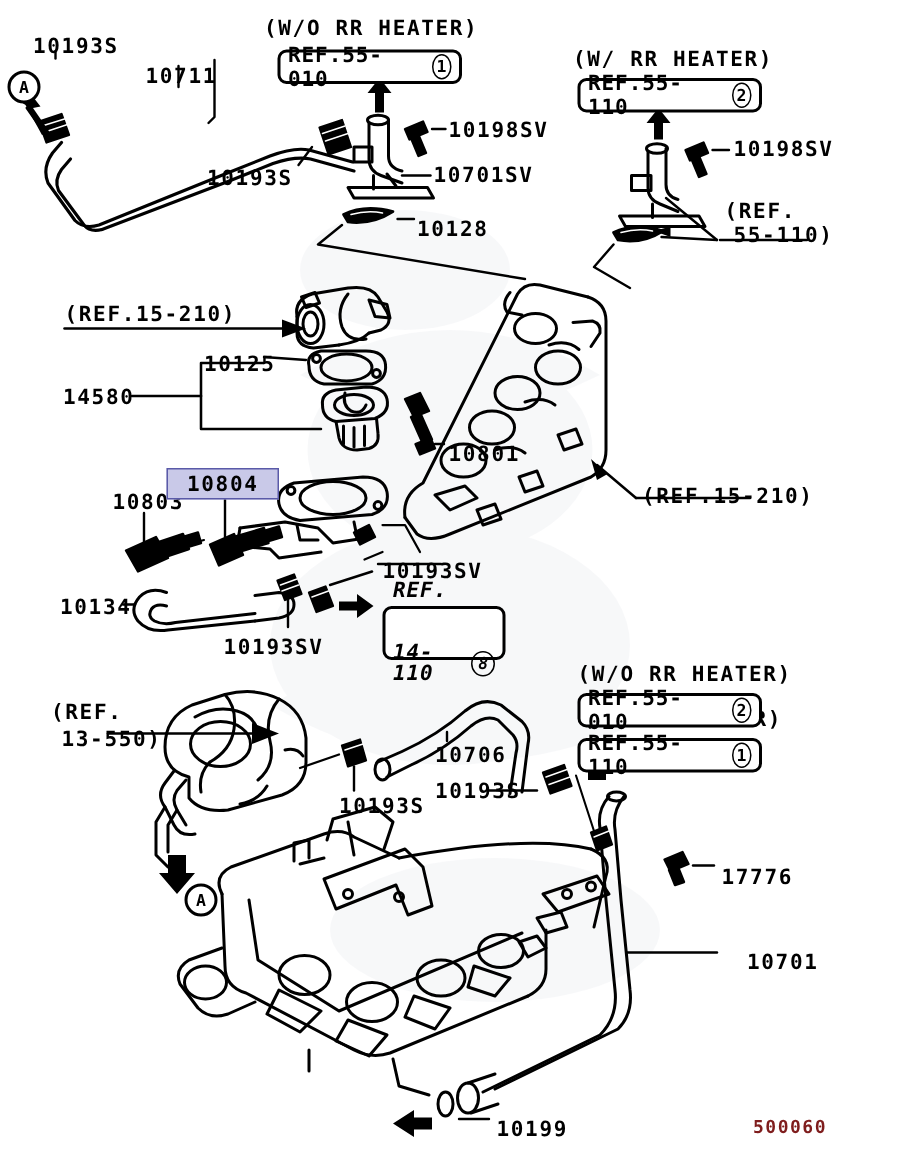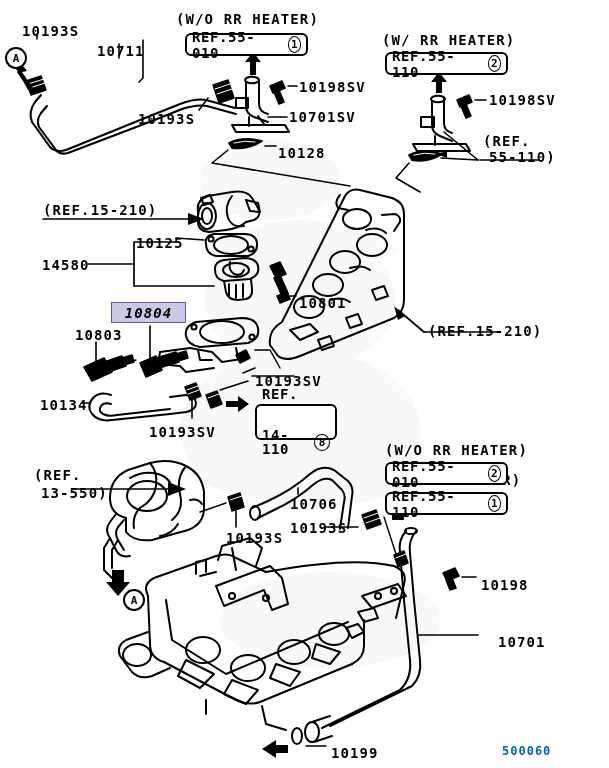"10804" div.hl { font-style: italic -> none; top: 302px -> 312px }
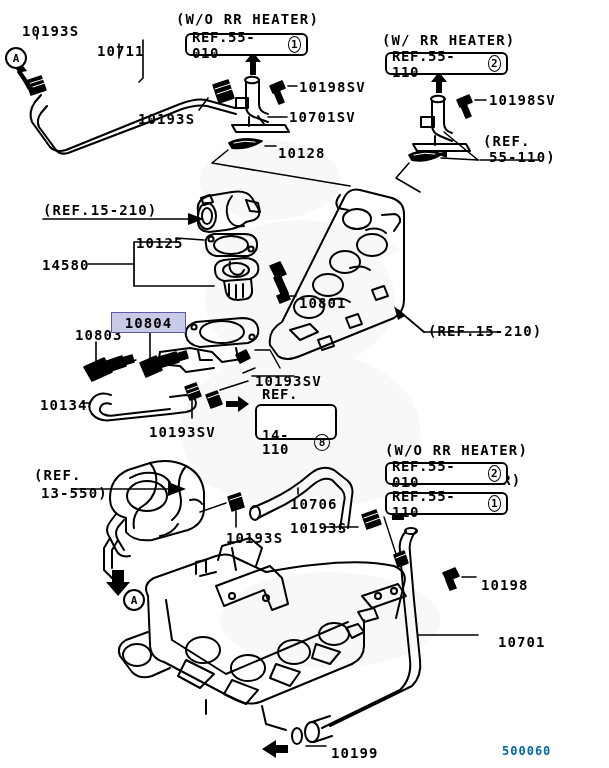"REF." .refbox.two { font-style: none -> italic }
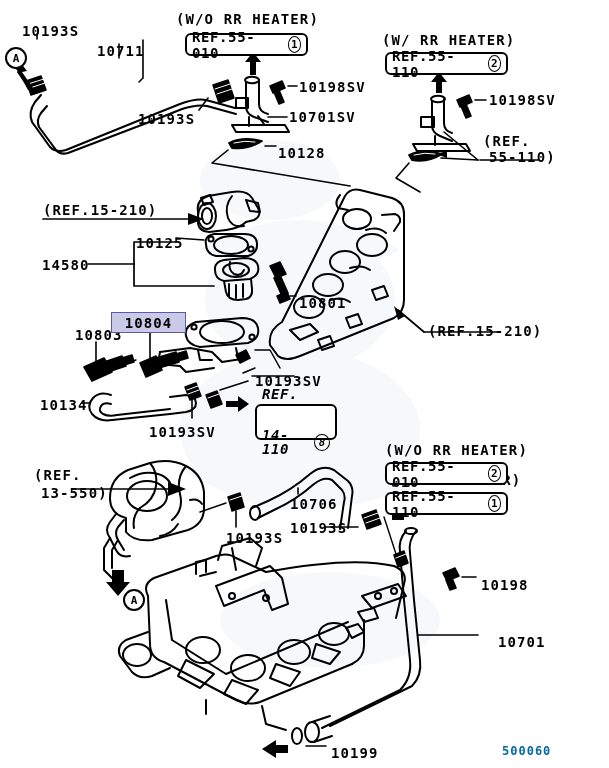"10198" div.lbl { text: 10198 -> 17776 }
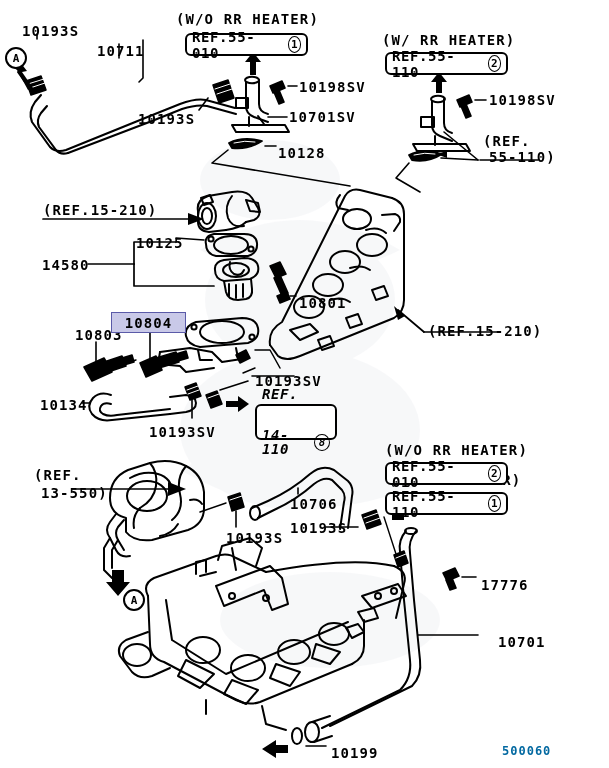"500060" .codeno { color: #0369a1 -> #7f1d1d }
